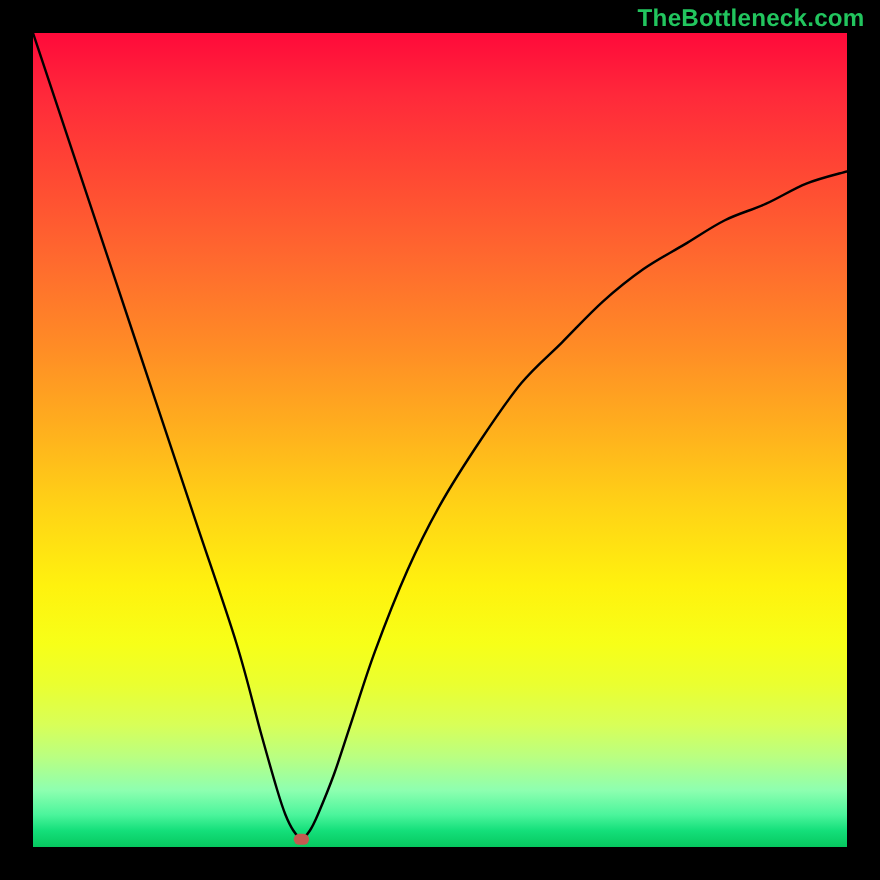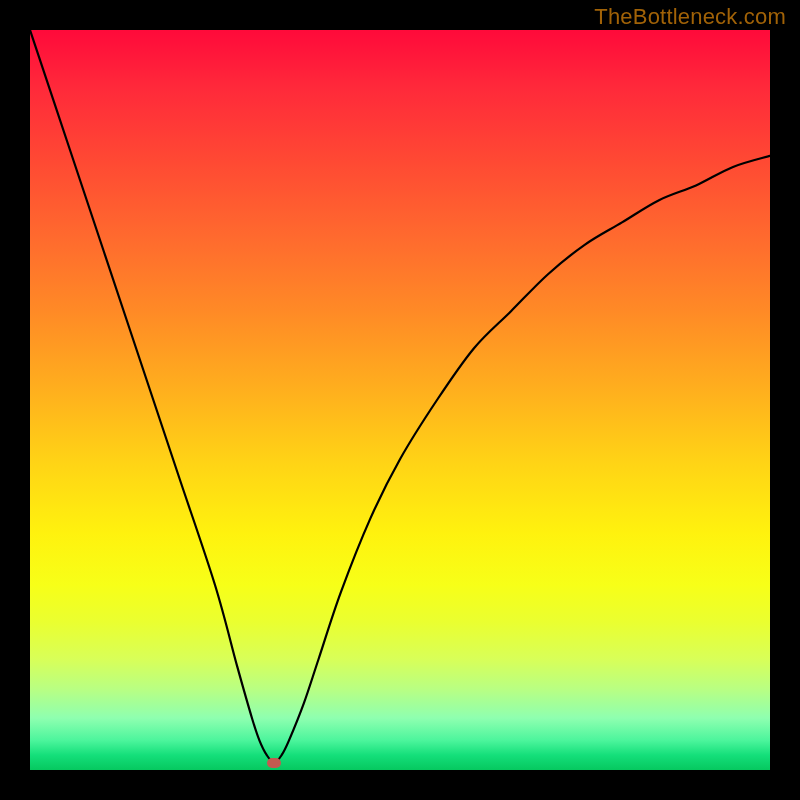"TheBottleneck.com" .watermark { color: #a16207 -> #22c55e; font-weight: 400 -> 700 }
